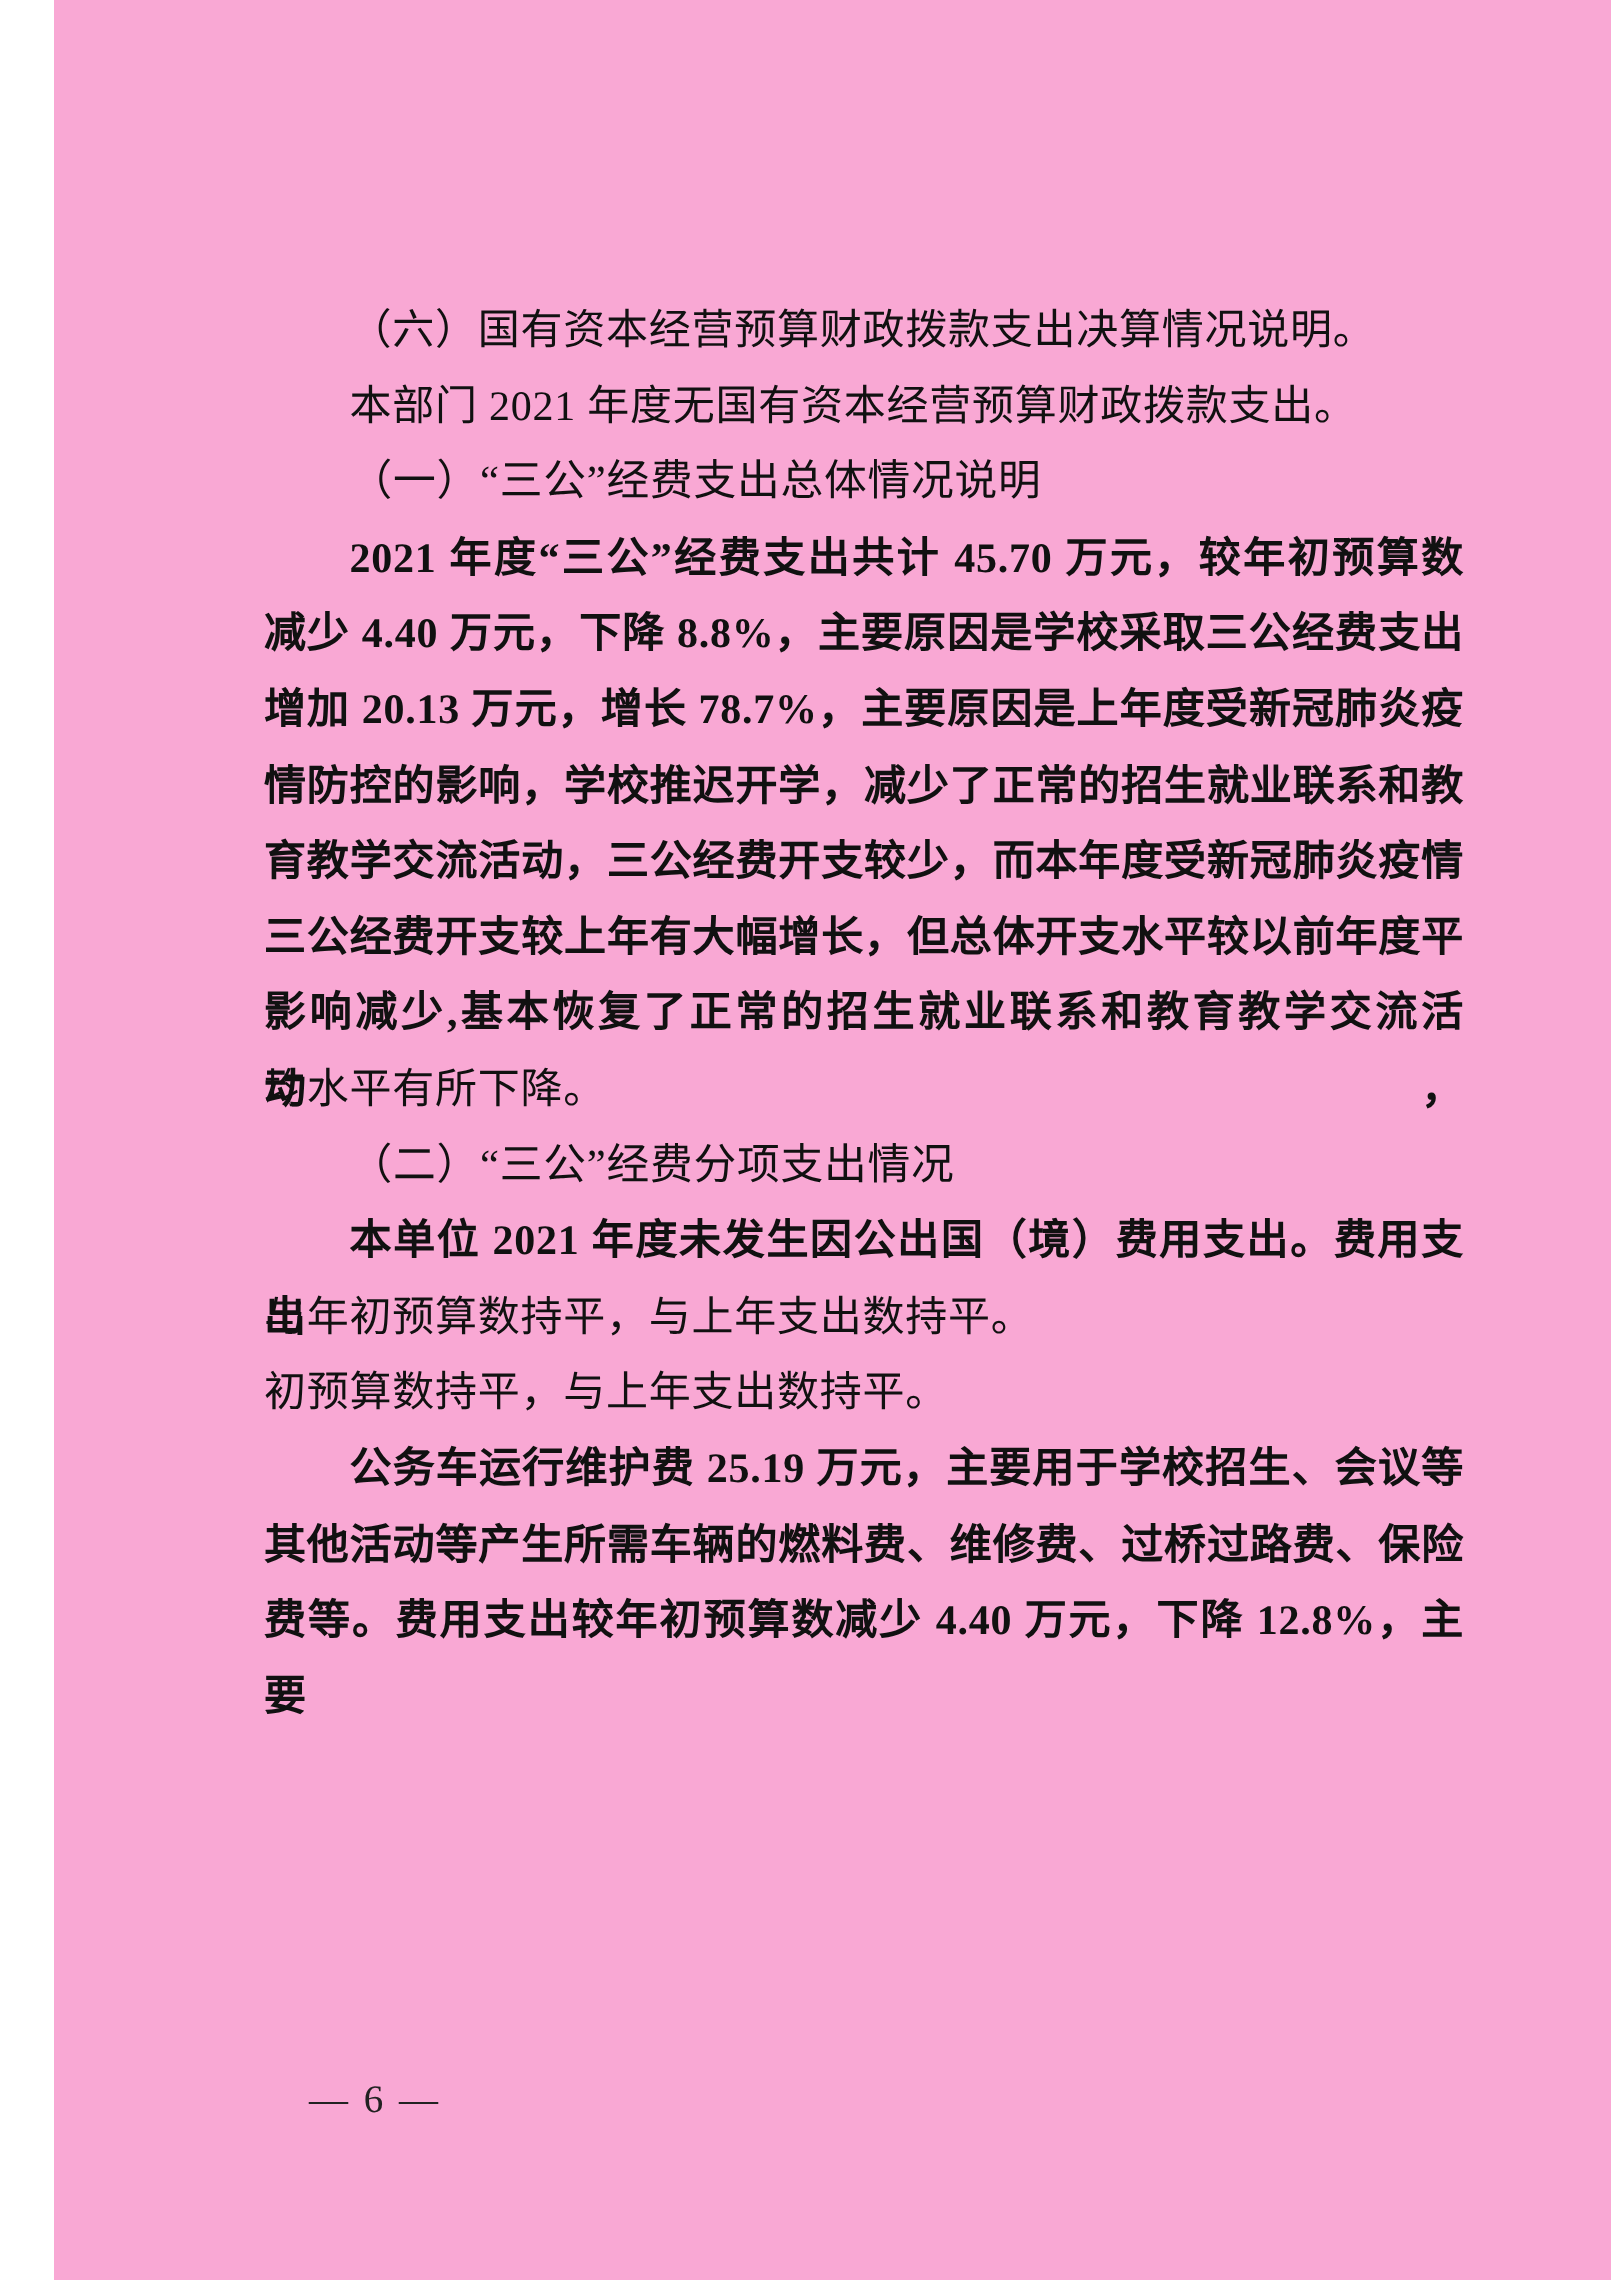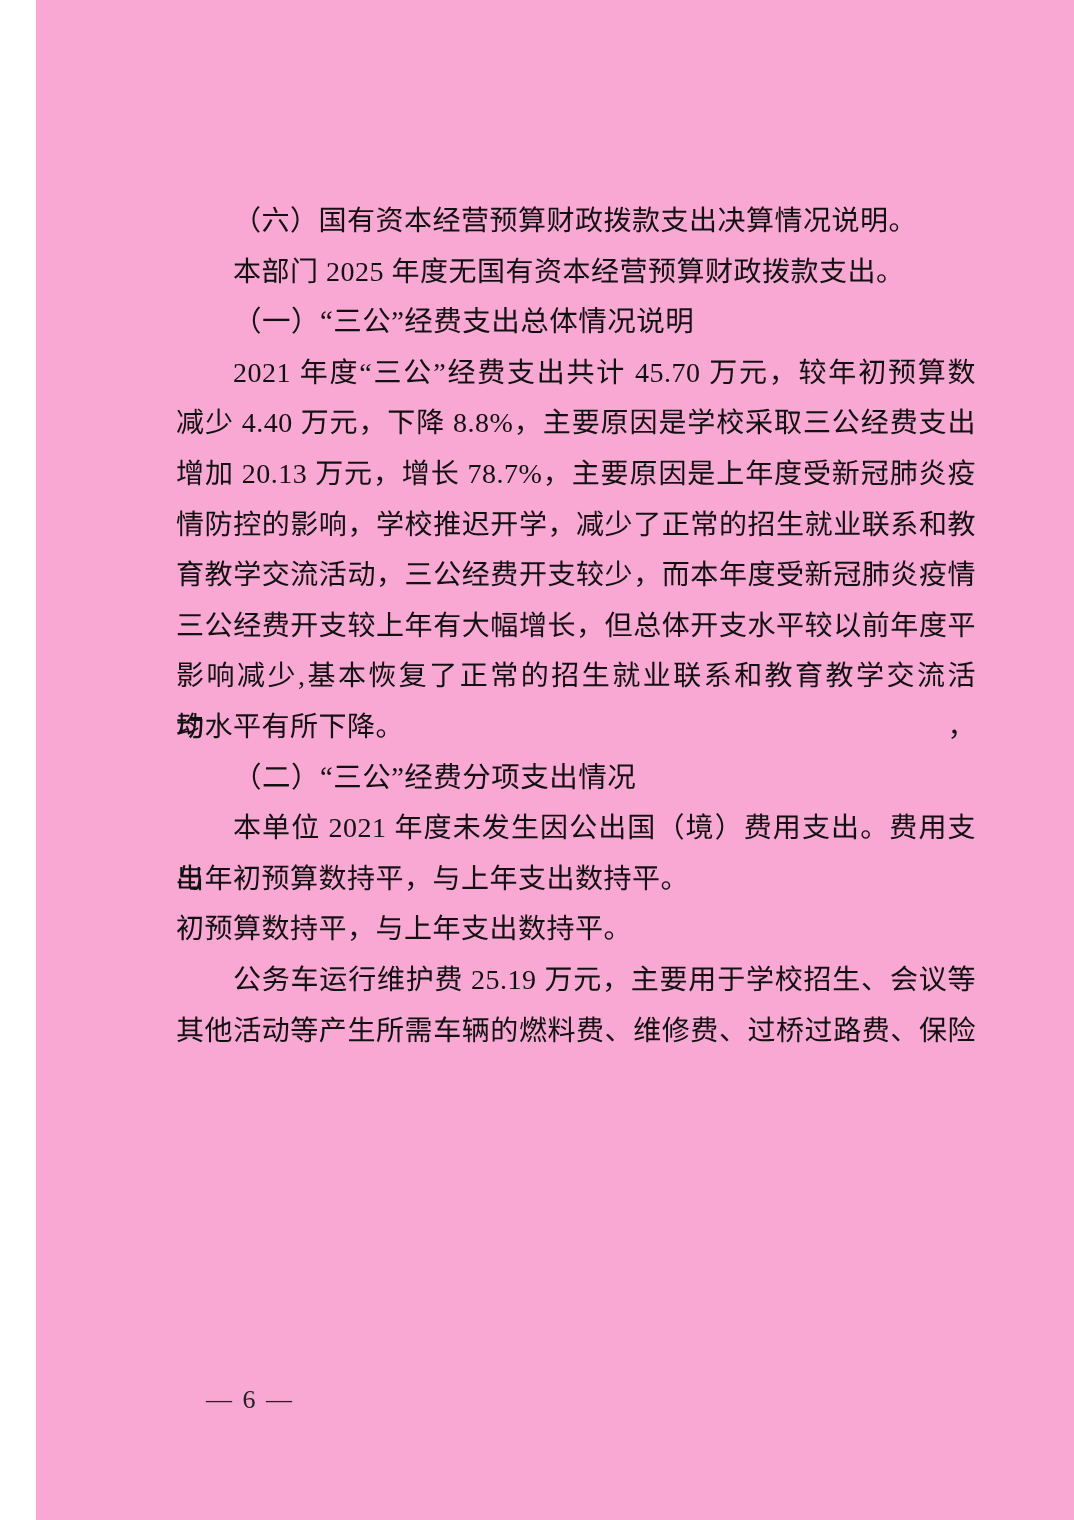"本部门 2025 年度无国有资本经营预算财政拨款支出。" div.line { text: 2025 -> 2021 }
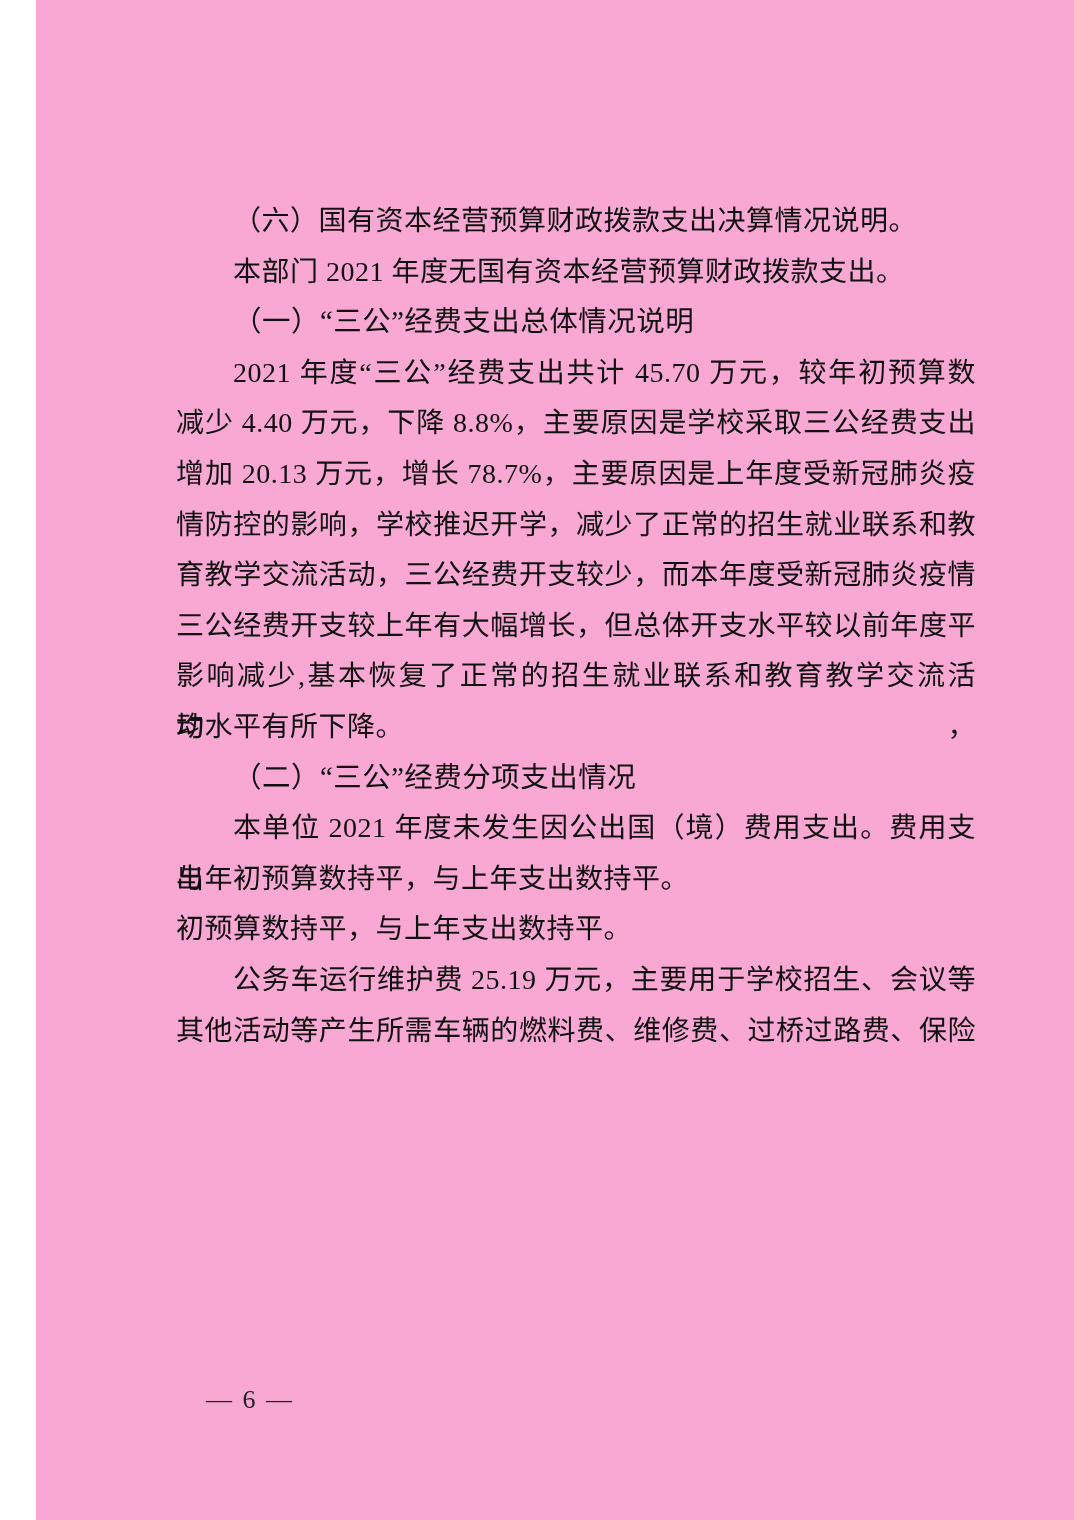"2021 年度“三公”经费支出共计 45.70 万元，较年初预算数" .just { font-weight: none -> bold }
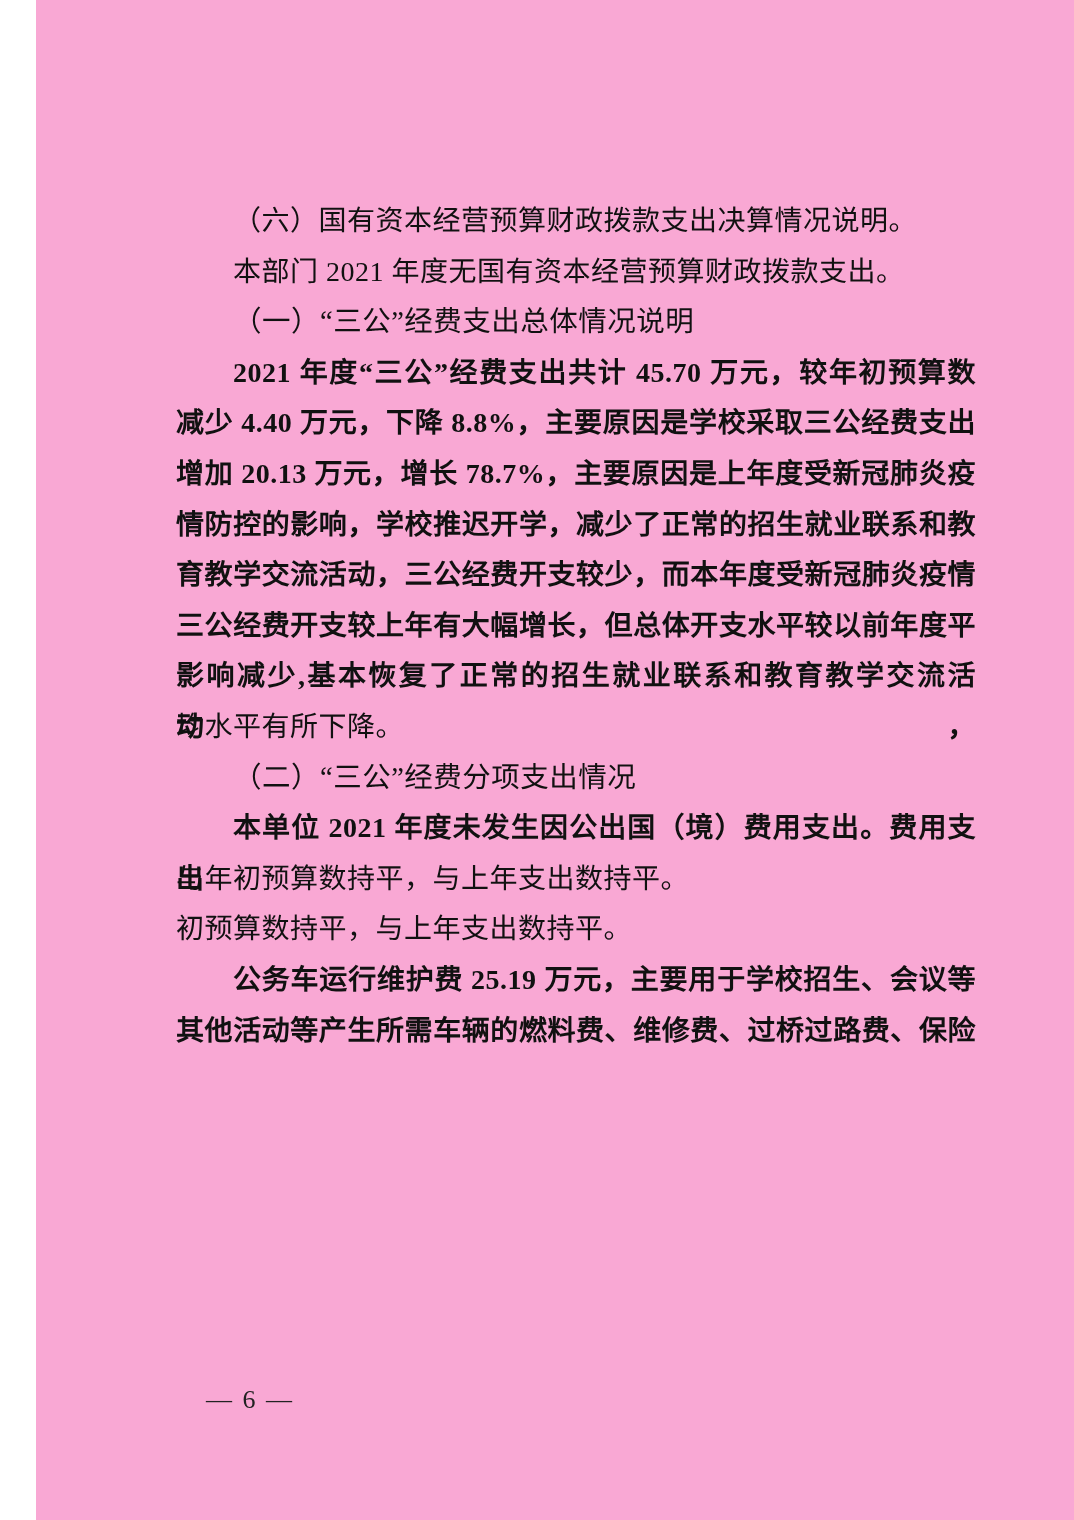"费等。费用支出较年初预算数减少 4.40 万元，下降 12.8%，主要" div.line { html: none -> <div>费等。费用支出较年初预算数减少 4.40 万元，下降 12.8%，主要</div> }
